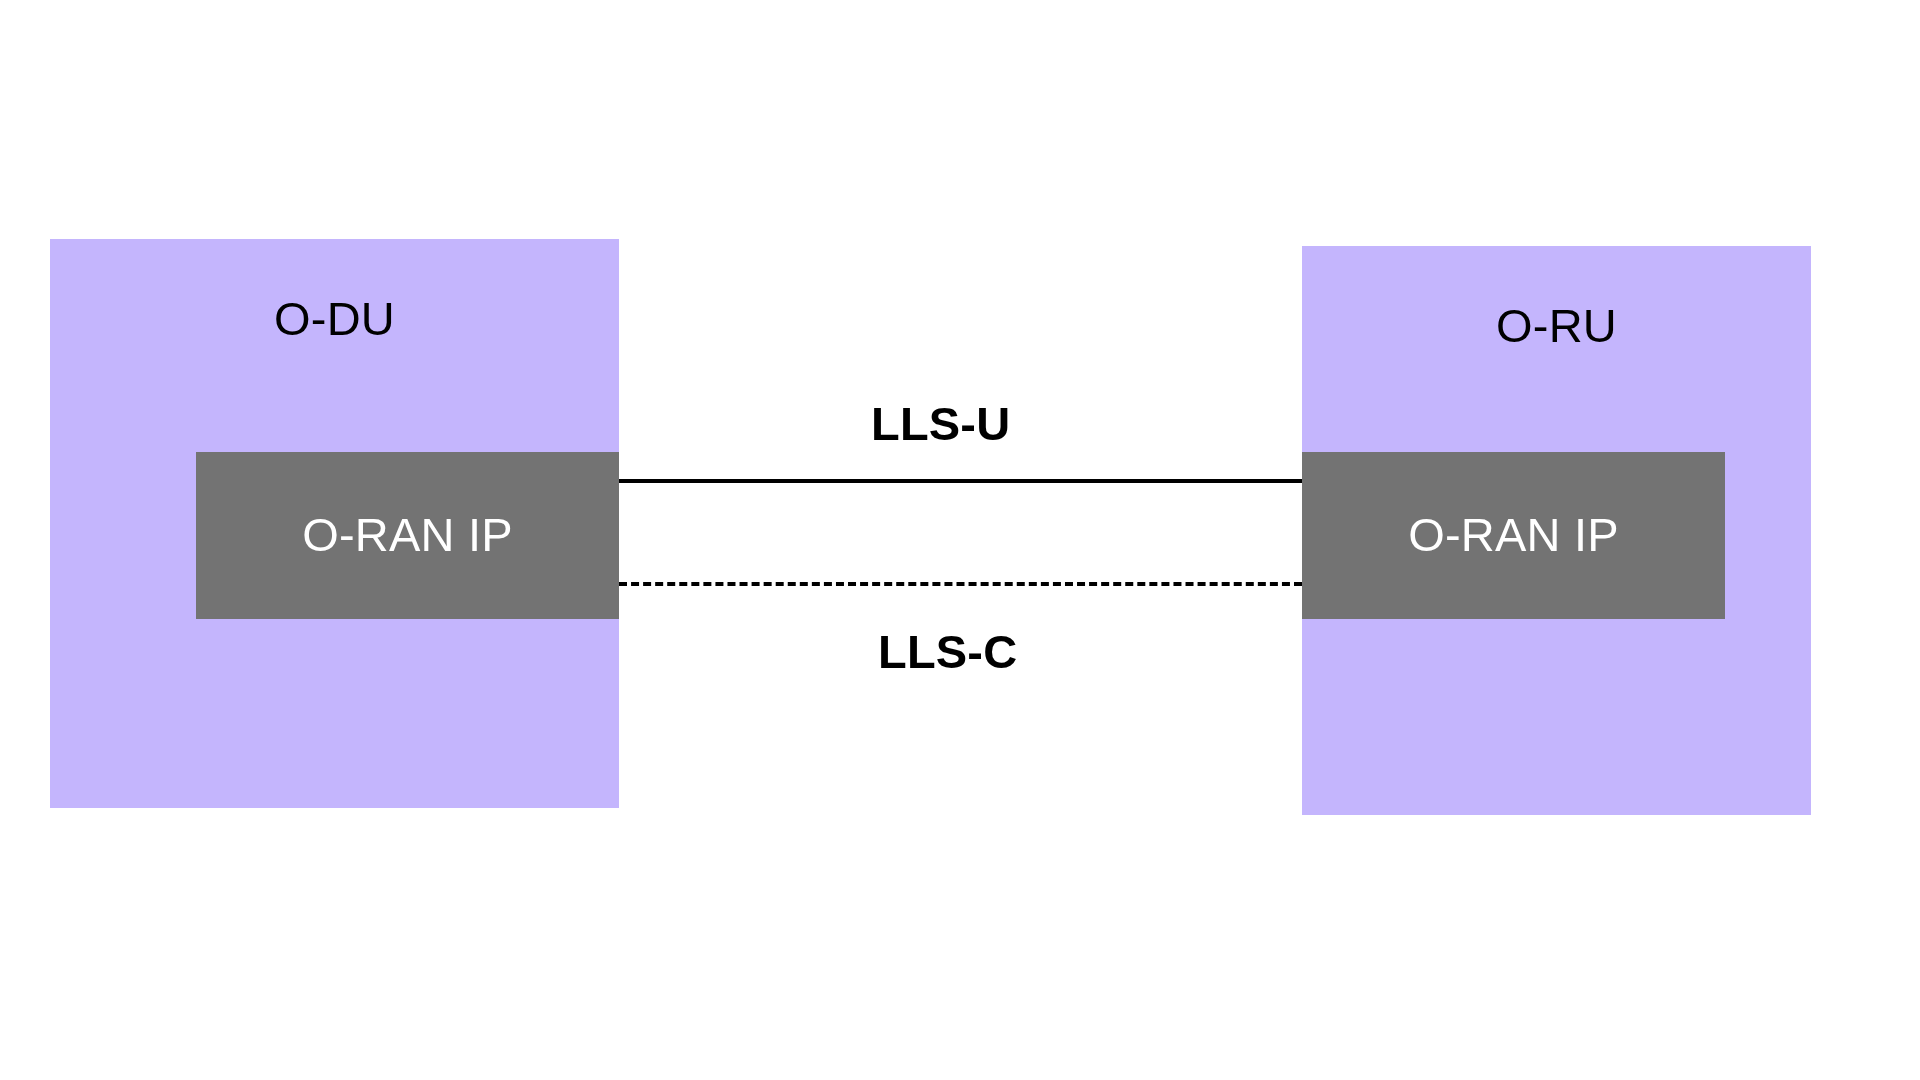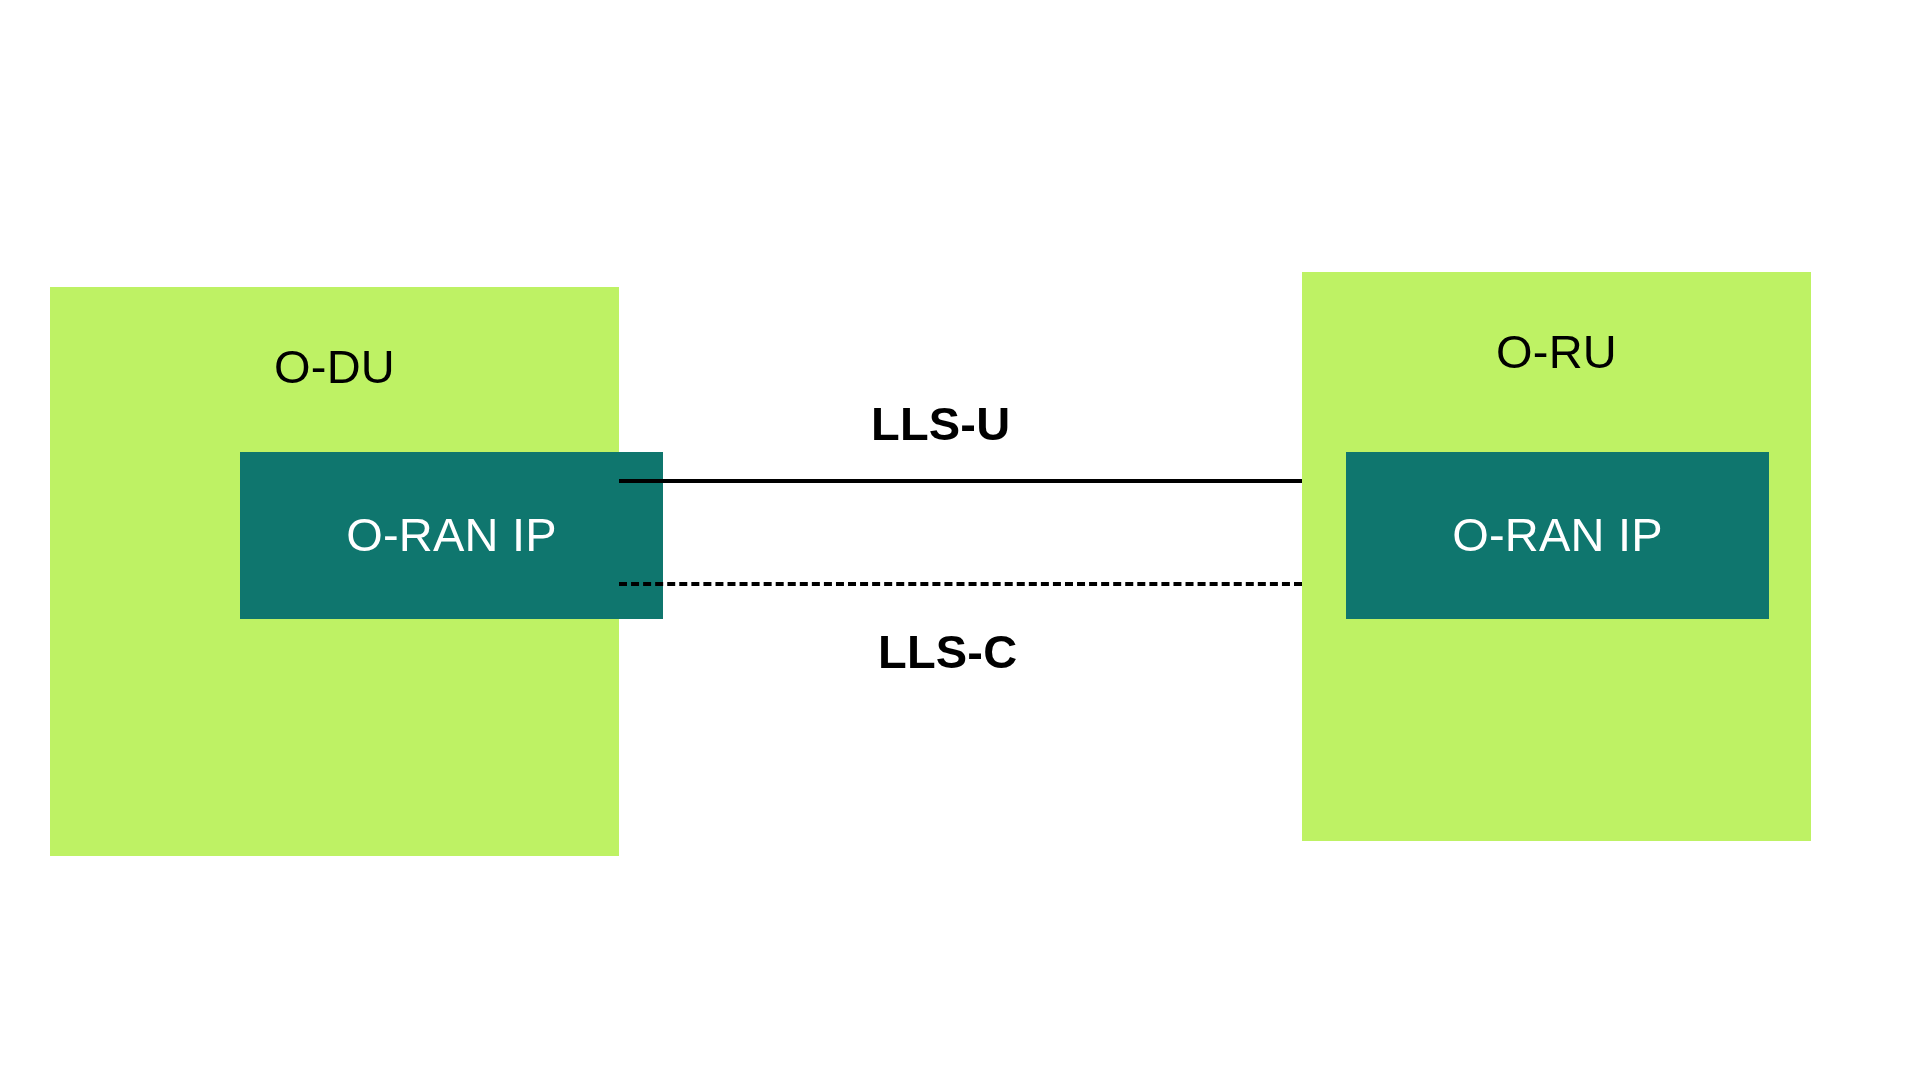"O-DU" .node-box { background: #bef264 -> #c4b5fd; margin-top: 48px -> none }
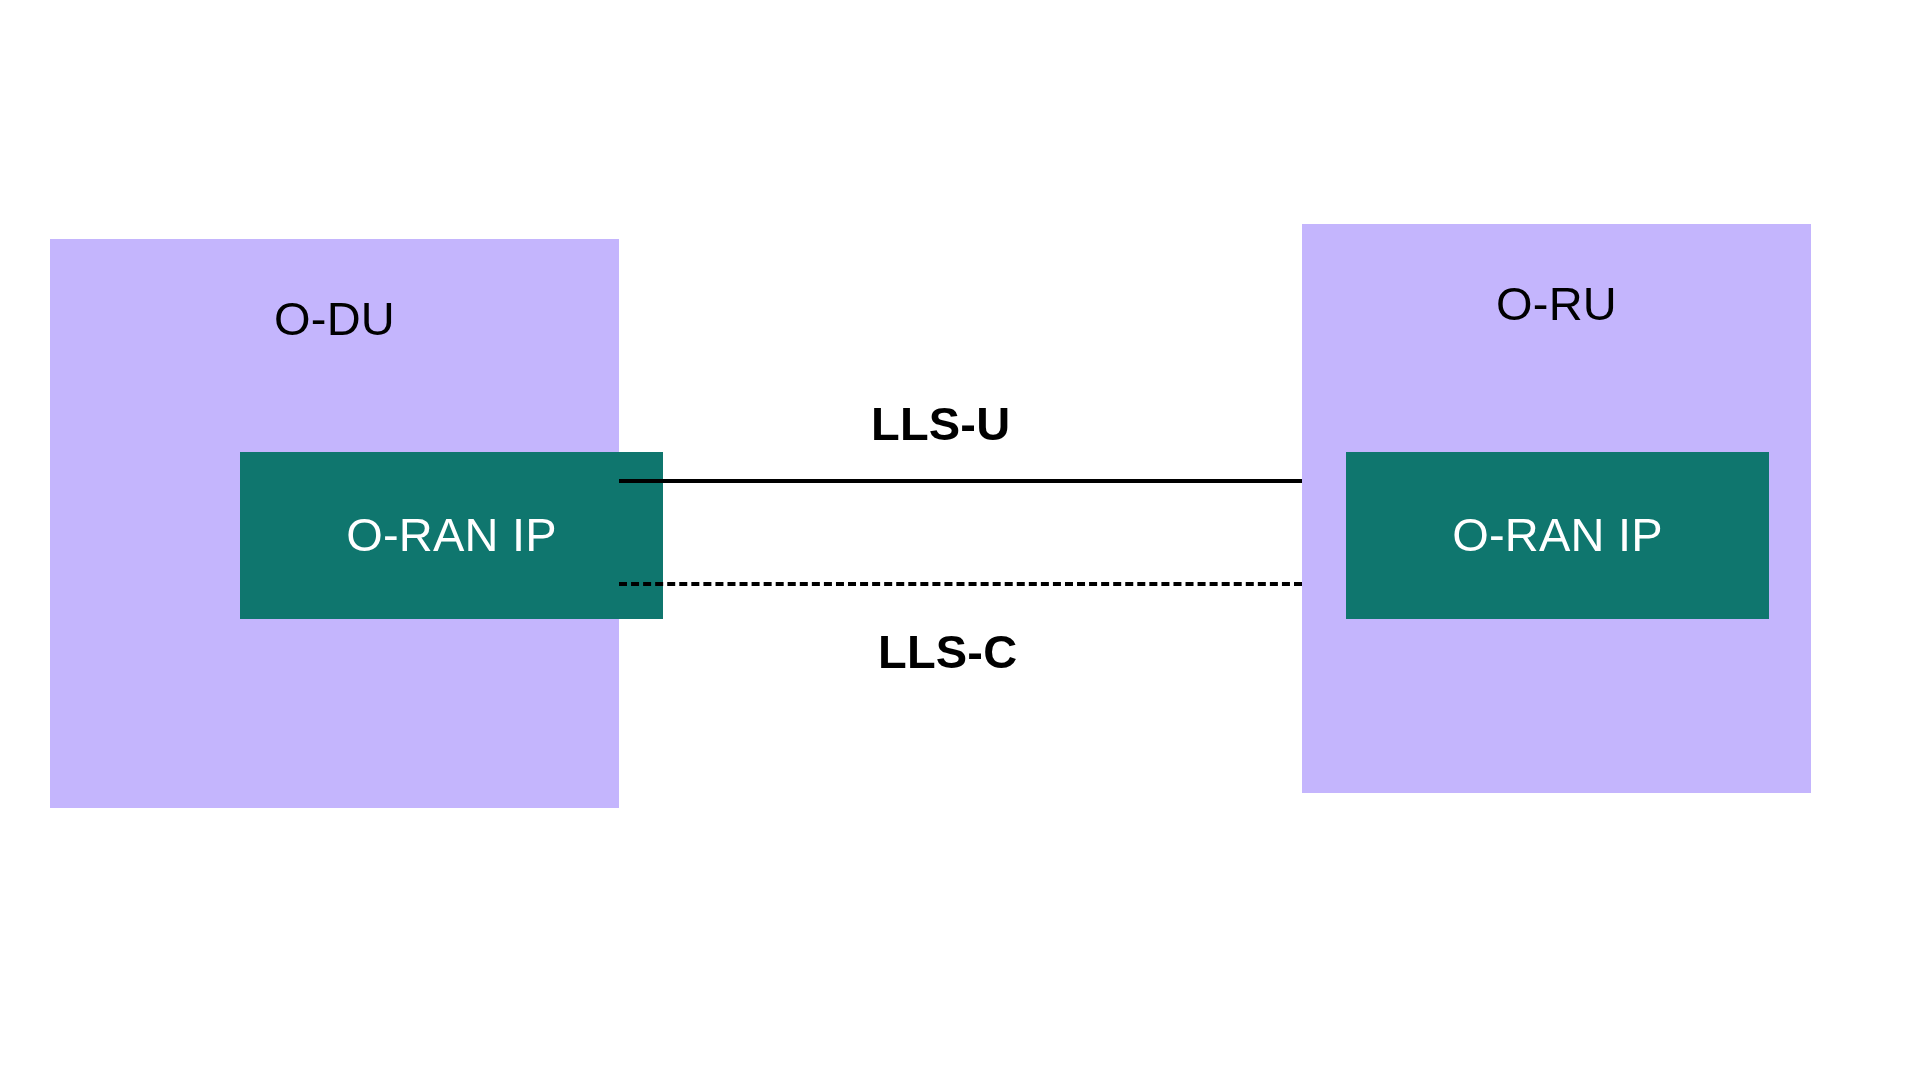"O-RU" #node-oru { top: 224px -> 246px }
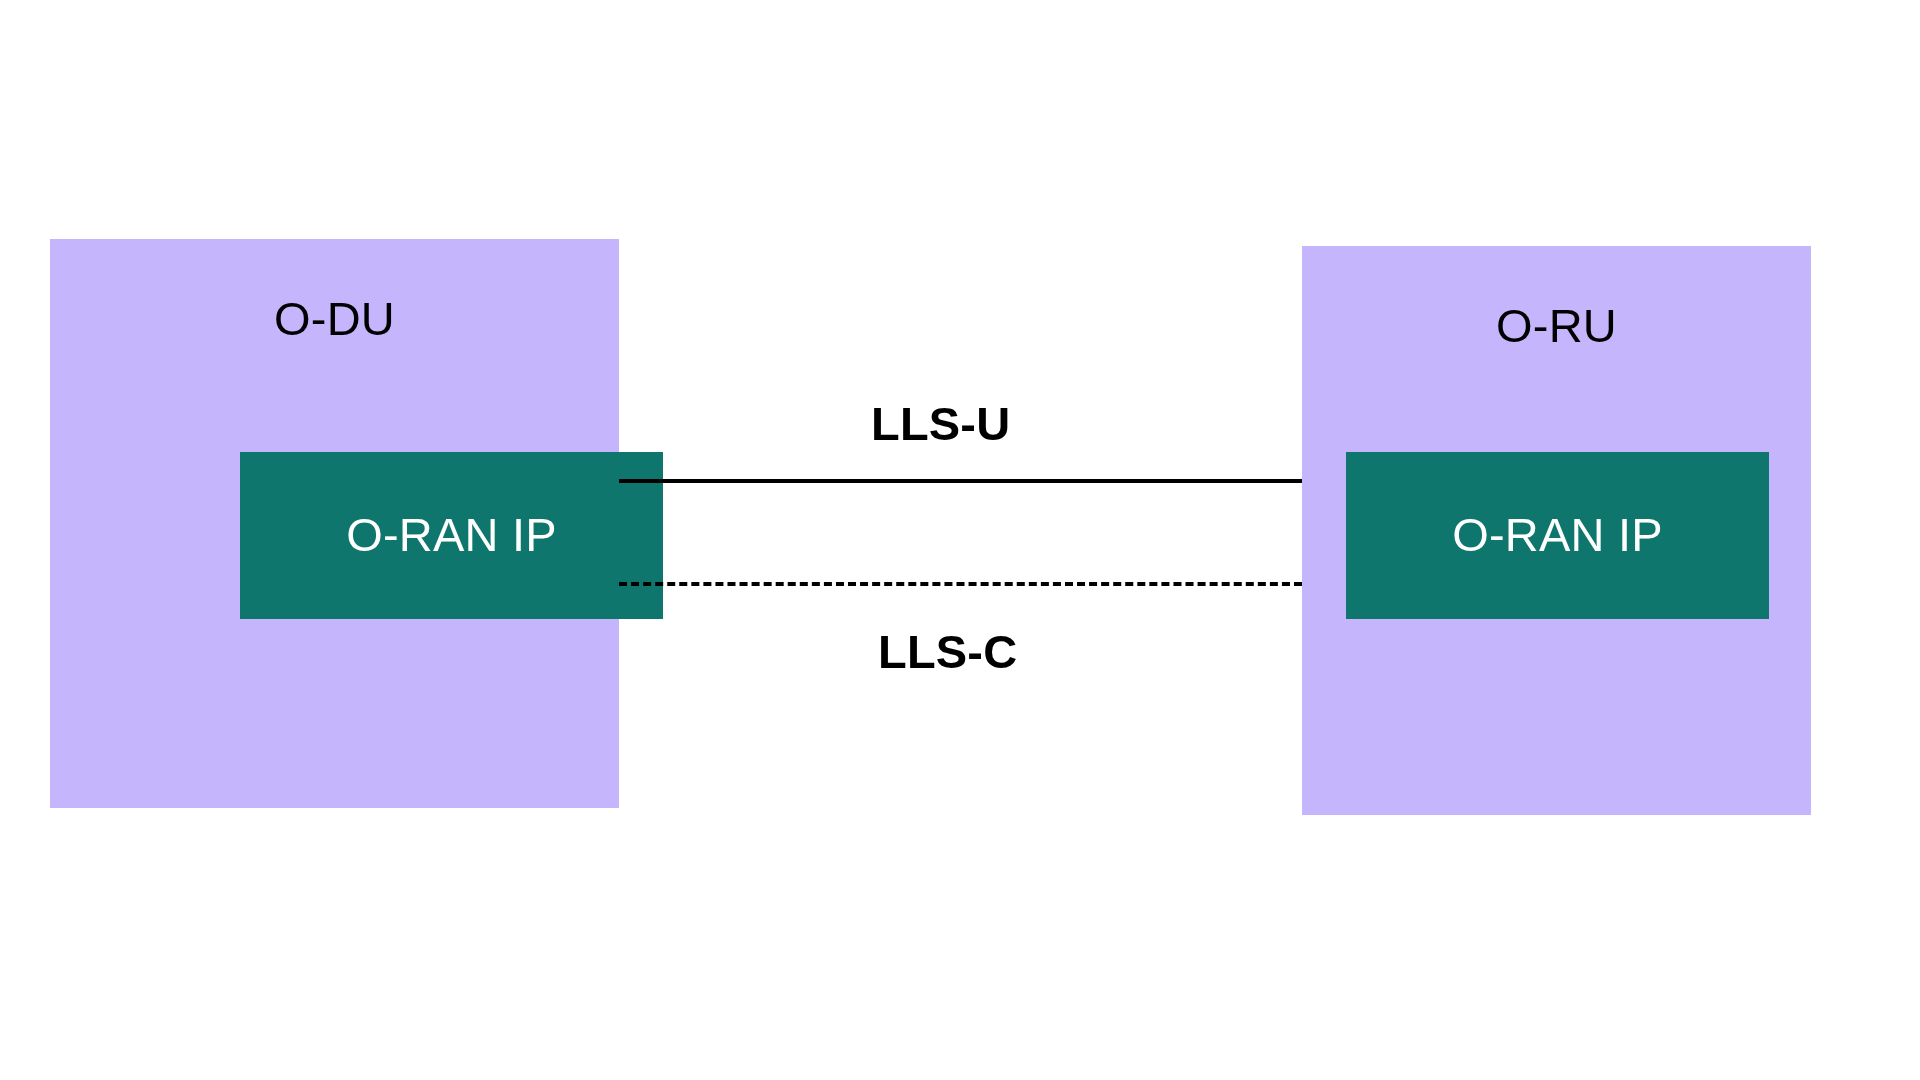"O-RAN IP" .ip-block { background: #0f766e -> #737373; margin-left: 44px -> none }
